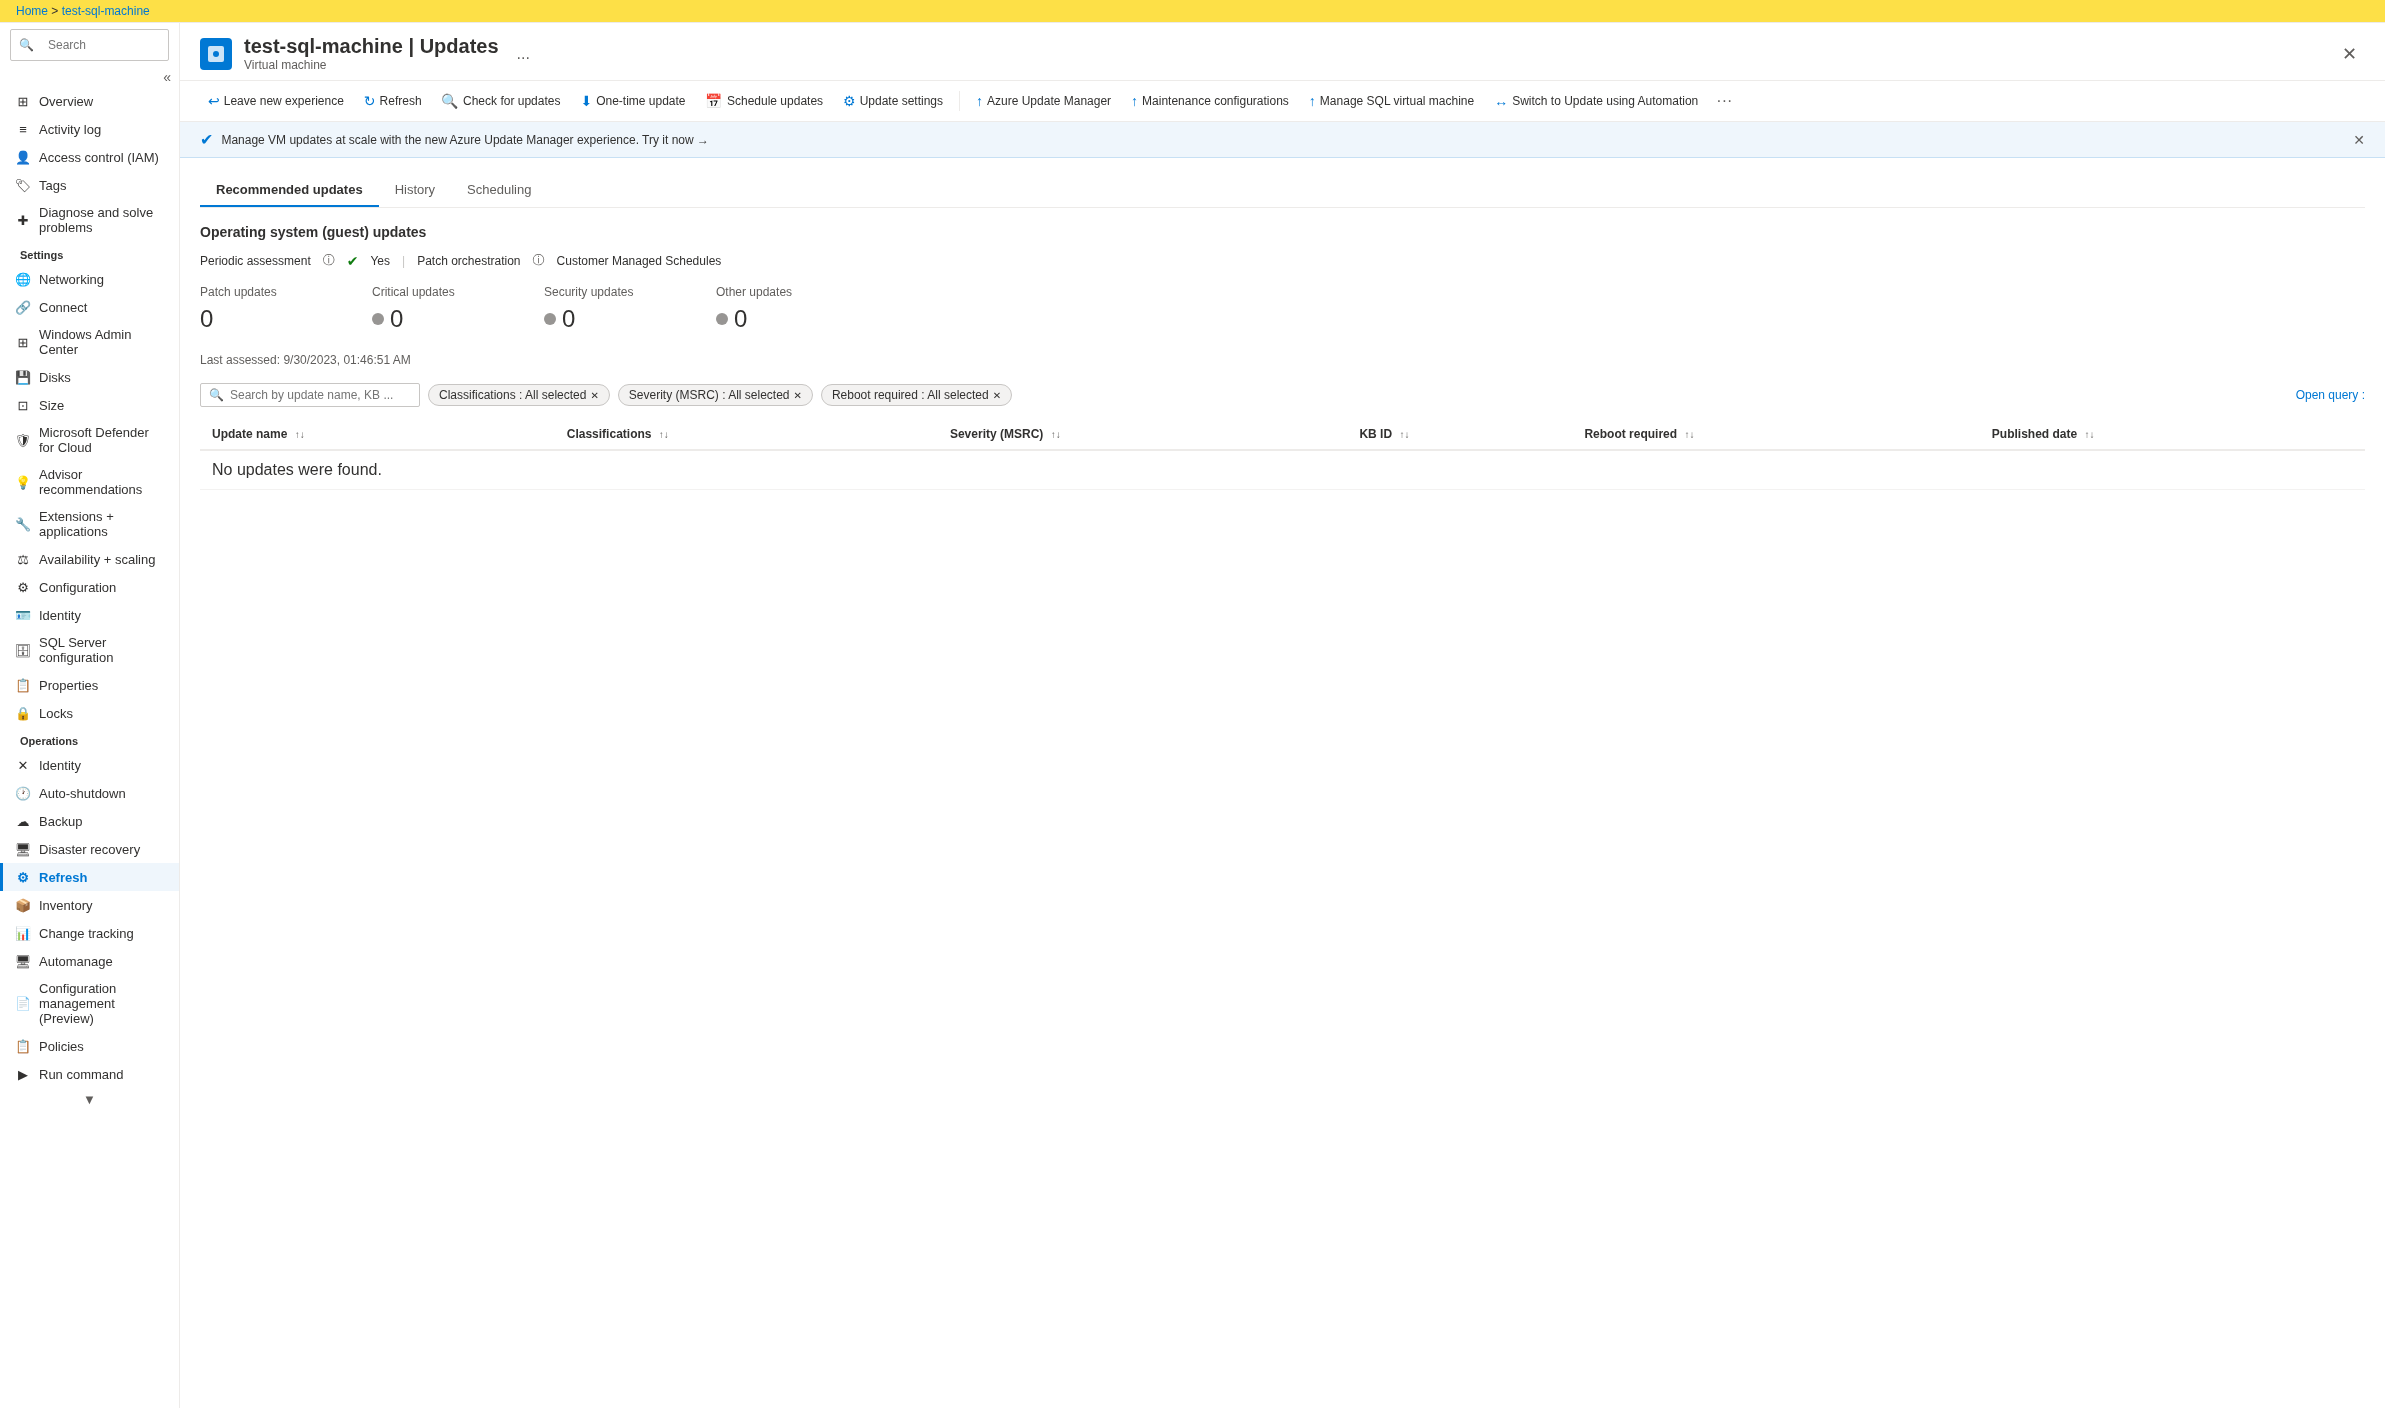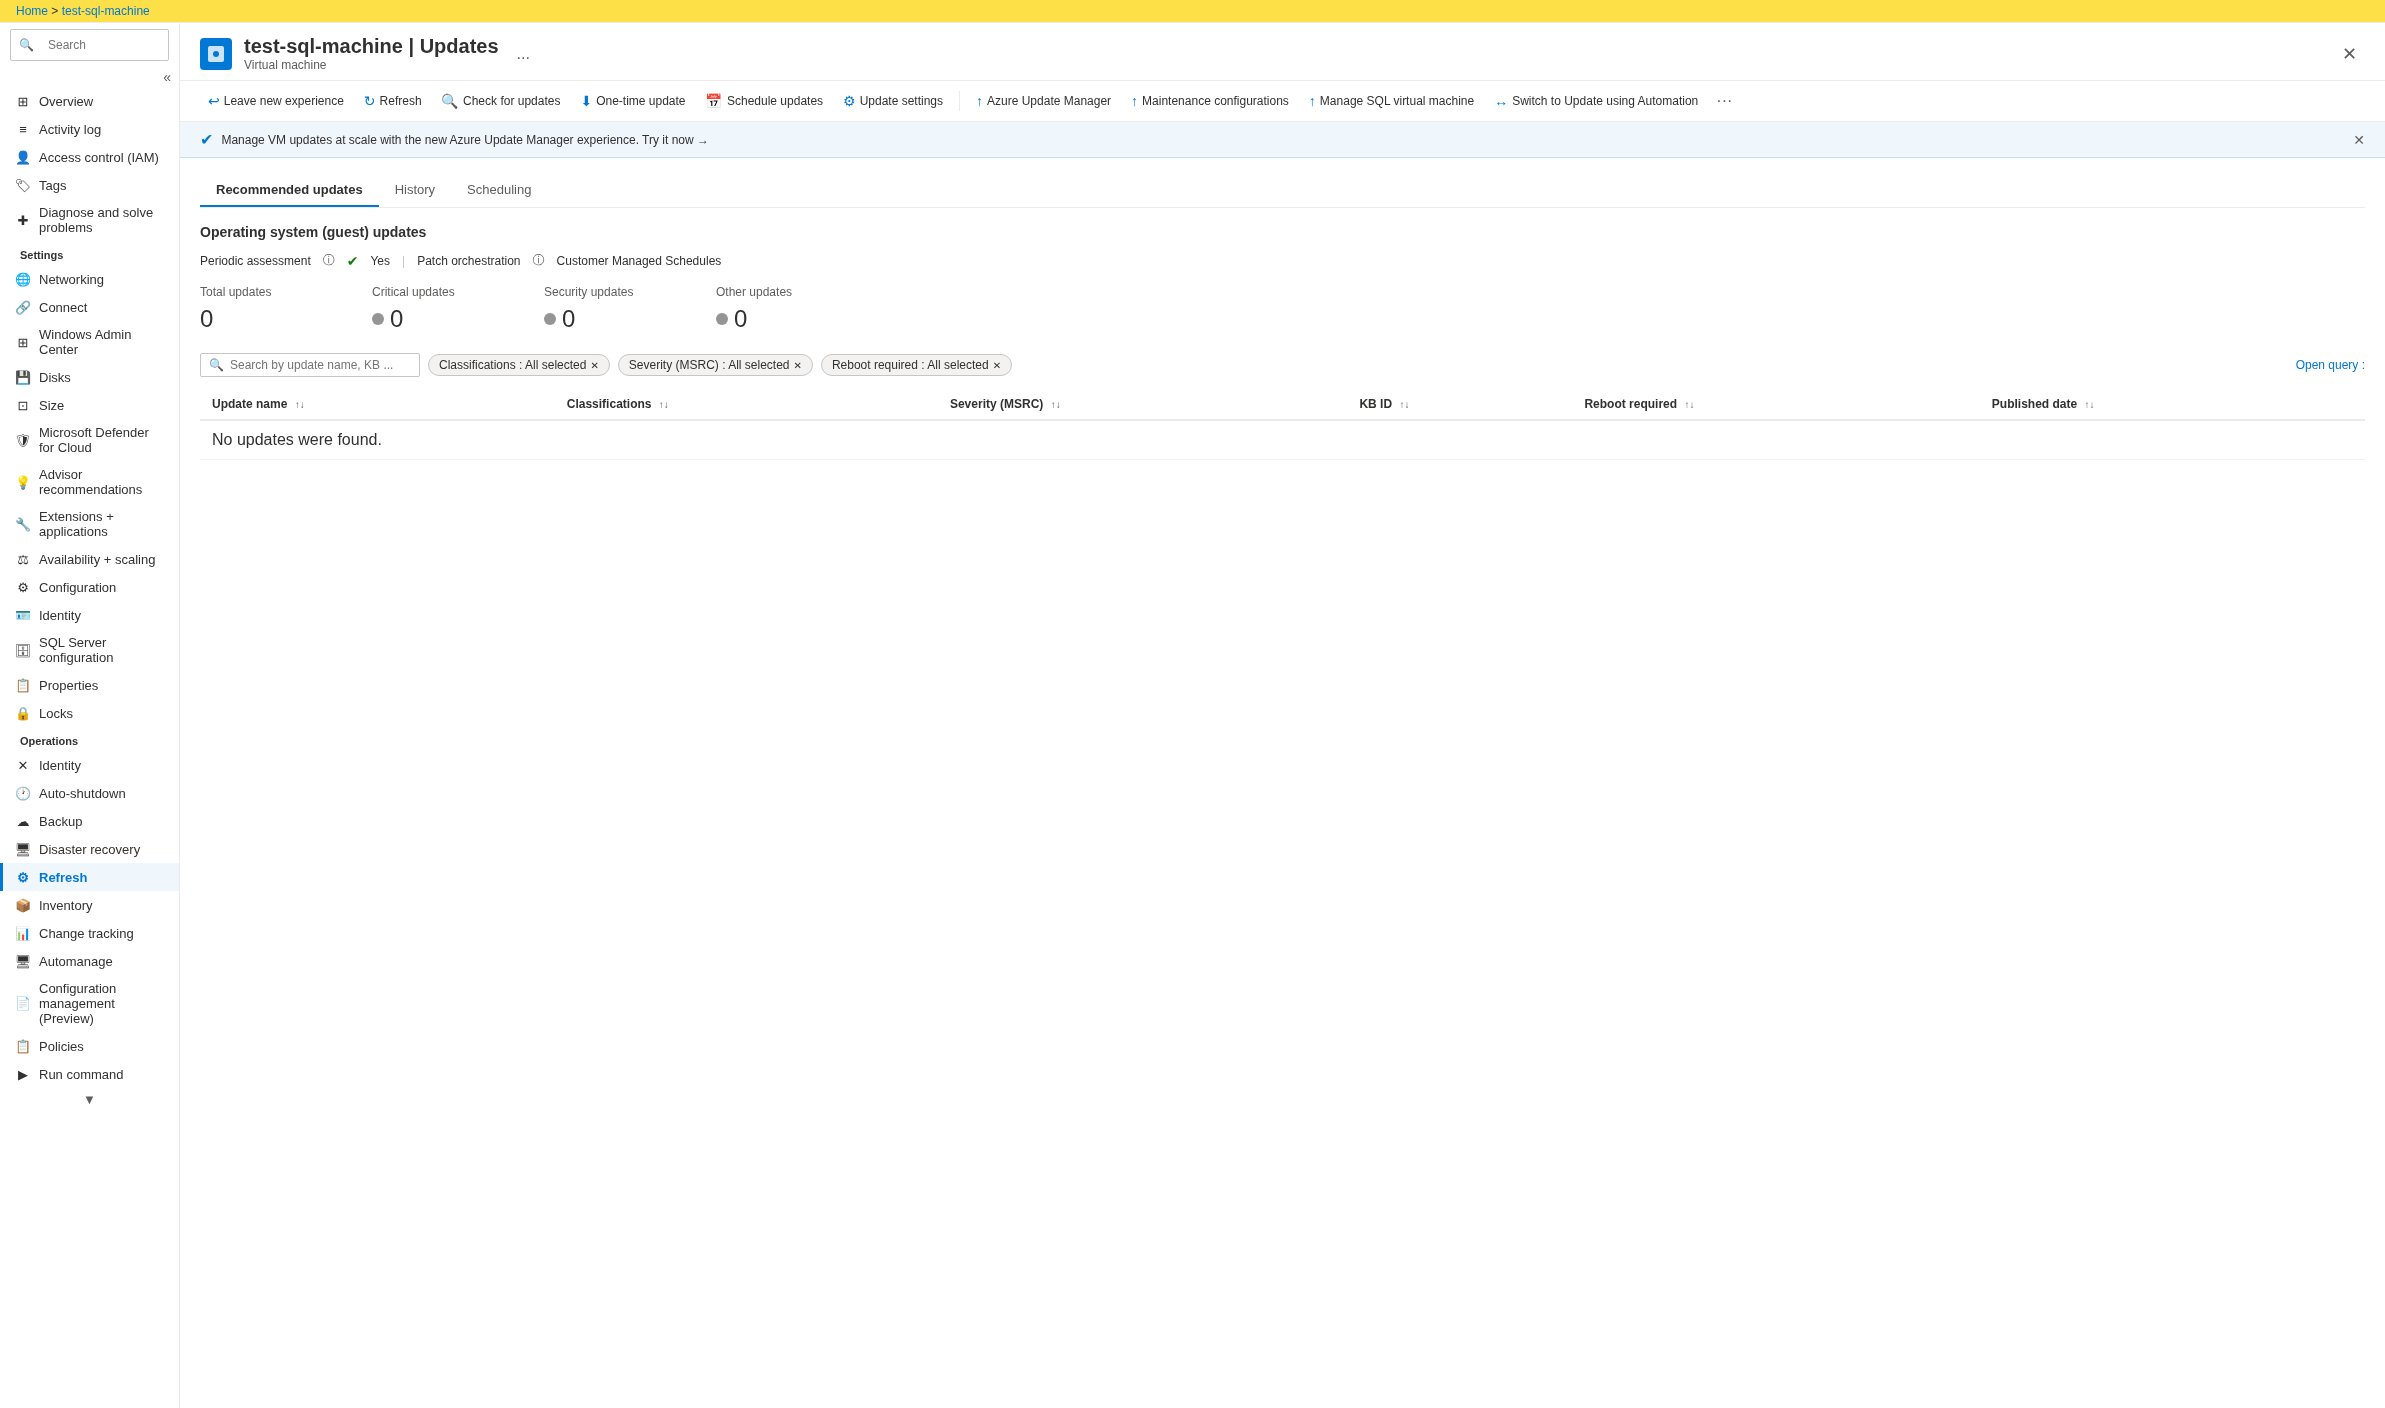"Total updates" div.update-card-label { text: Total -> Patch }
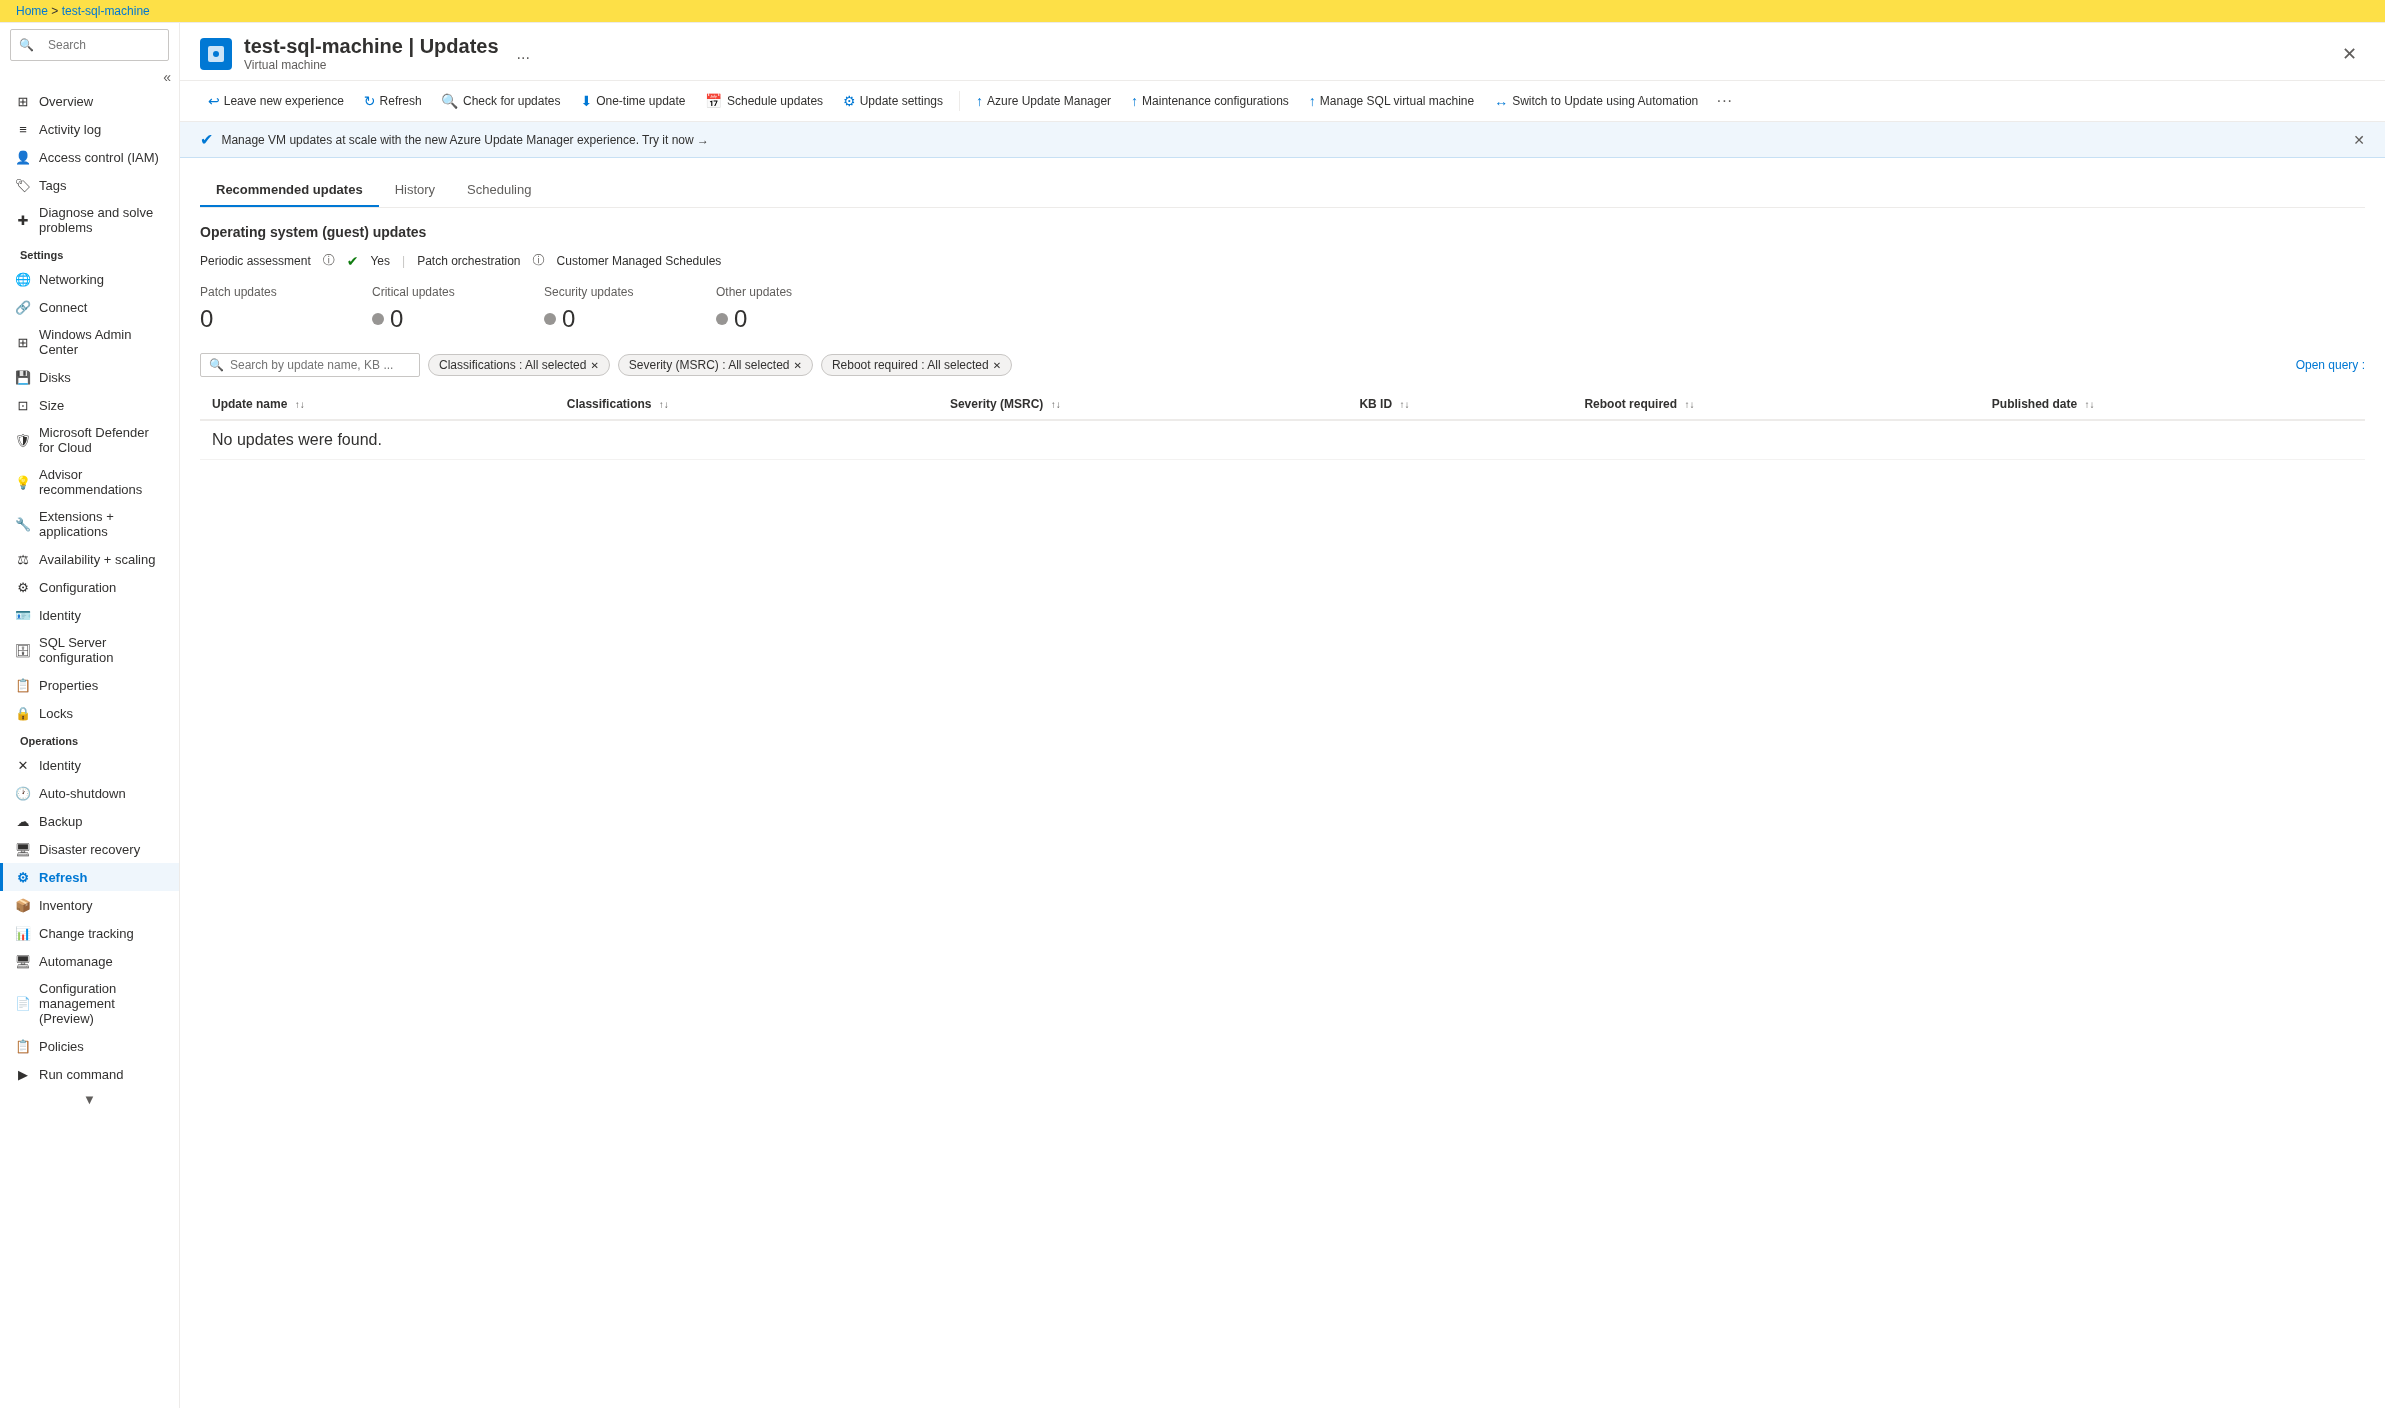"Last assessed: 9/30/2023, 01:46:51 AM" div.last-assessed { html: none -> <div>Last assessed: 9/30/2023, 01:46:51 AM</div> }
